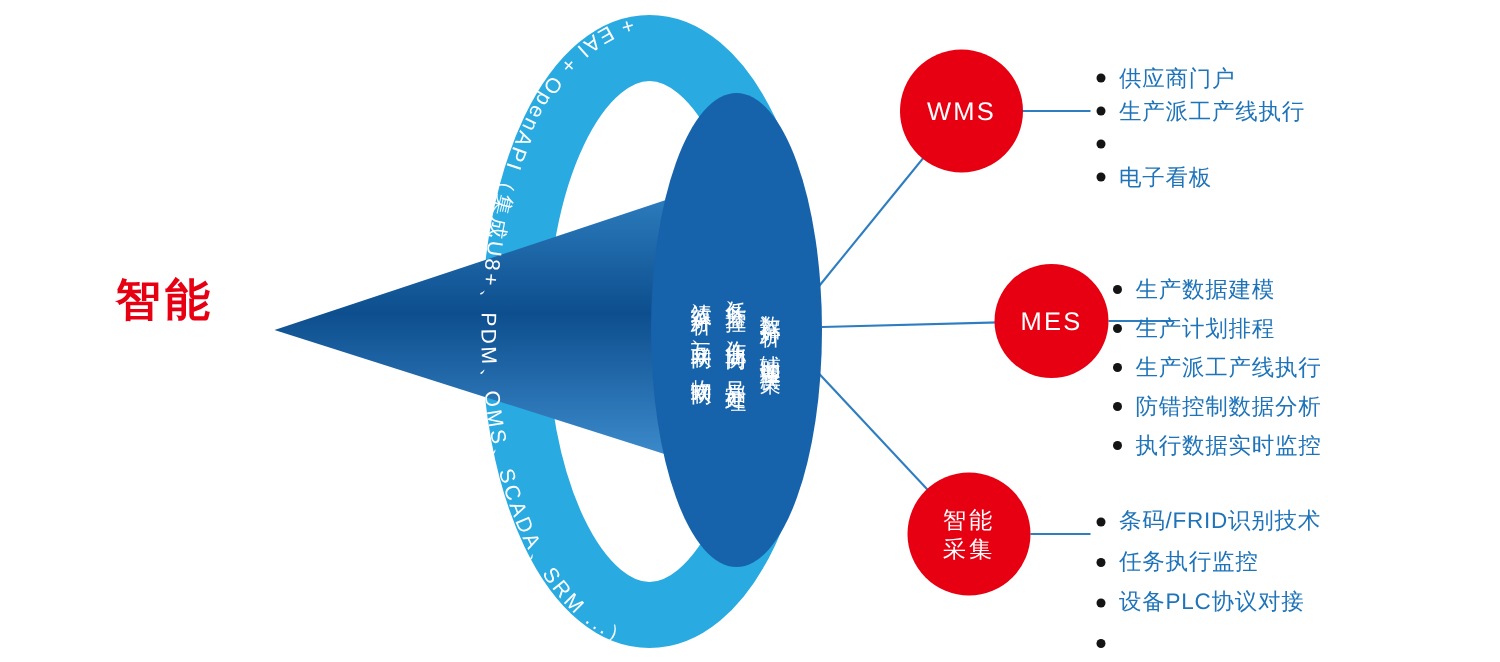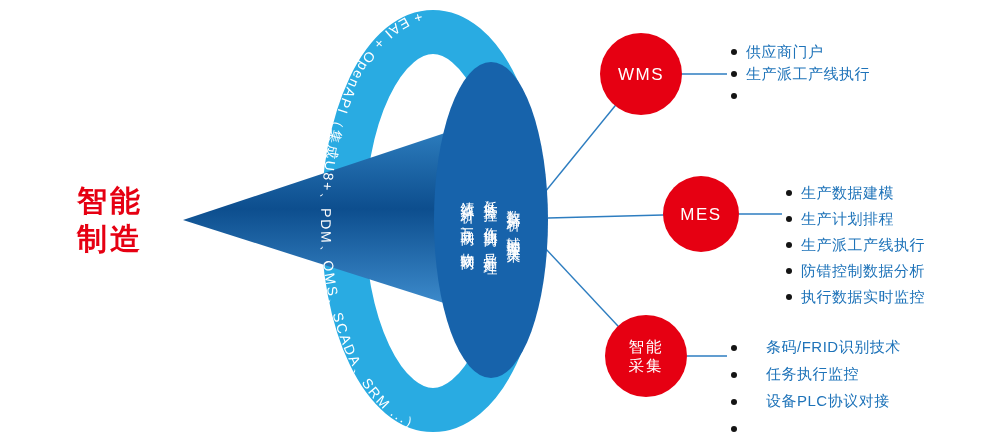"电子看板" div.li { html: none -> <div> <span></span> <span>电子看板</span> </div> }
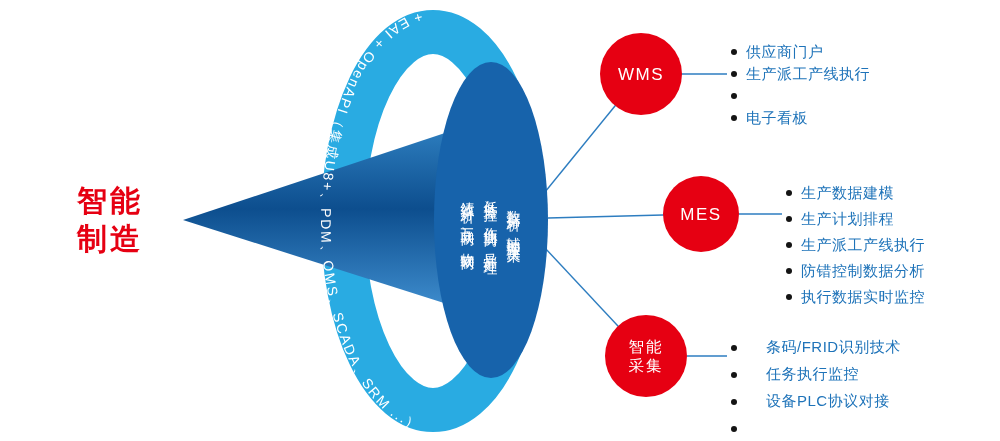"生产数据建模" div.list { left: 786px -> 742px }
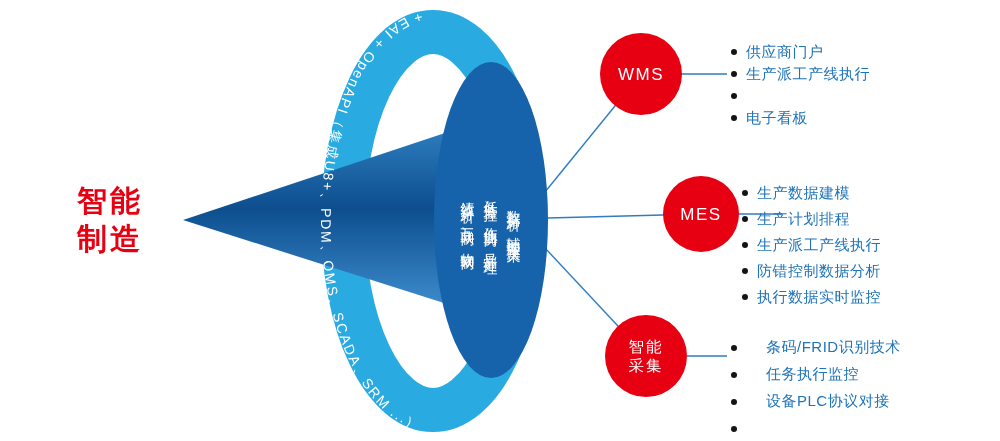"制造" div { html: <div>制造</div> -> none }
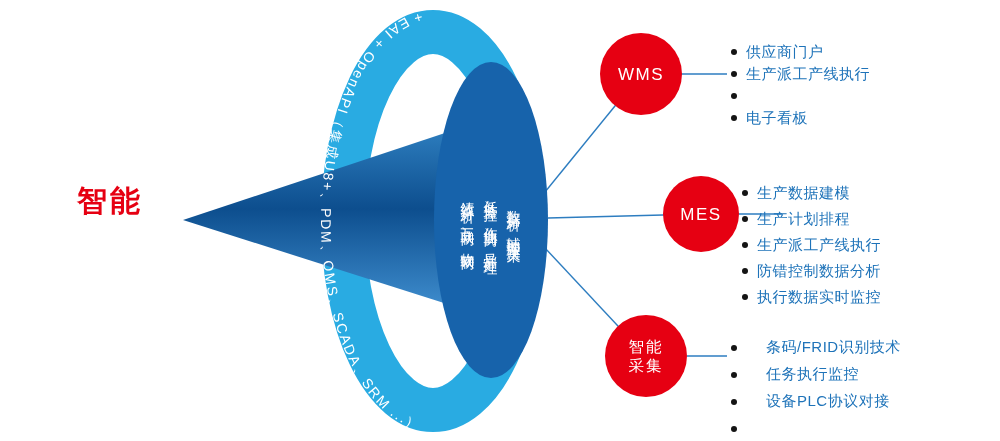"条码/FRID识别技术" .list-collect .li { gap: 20px -> none }
